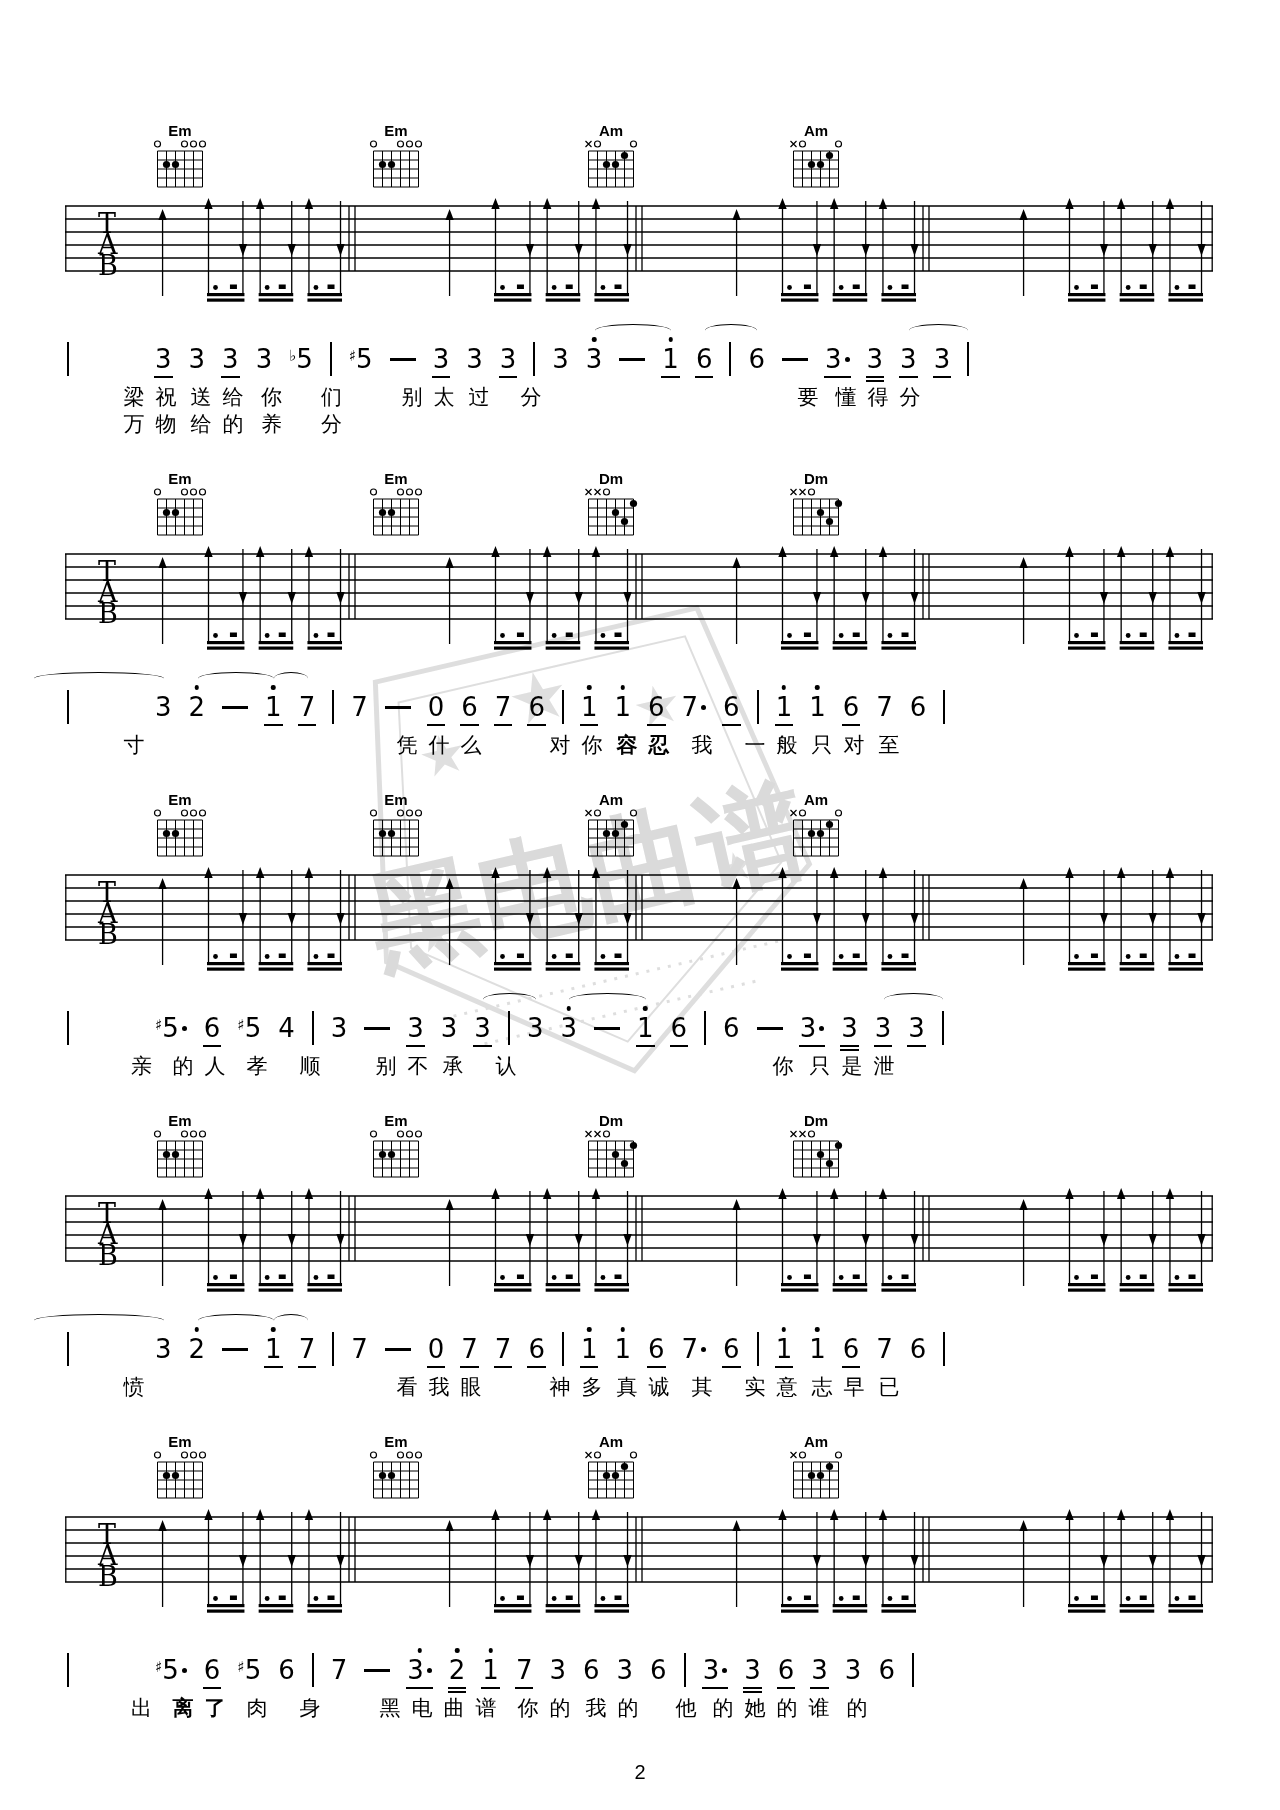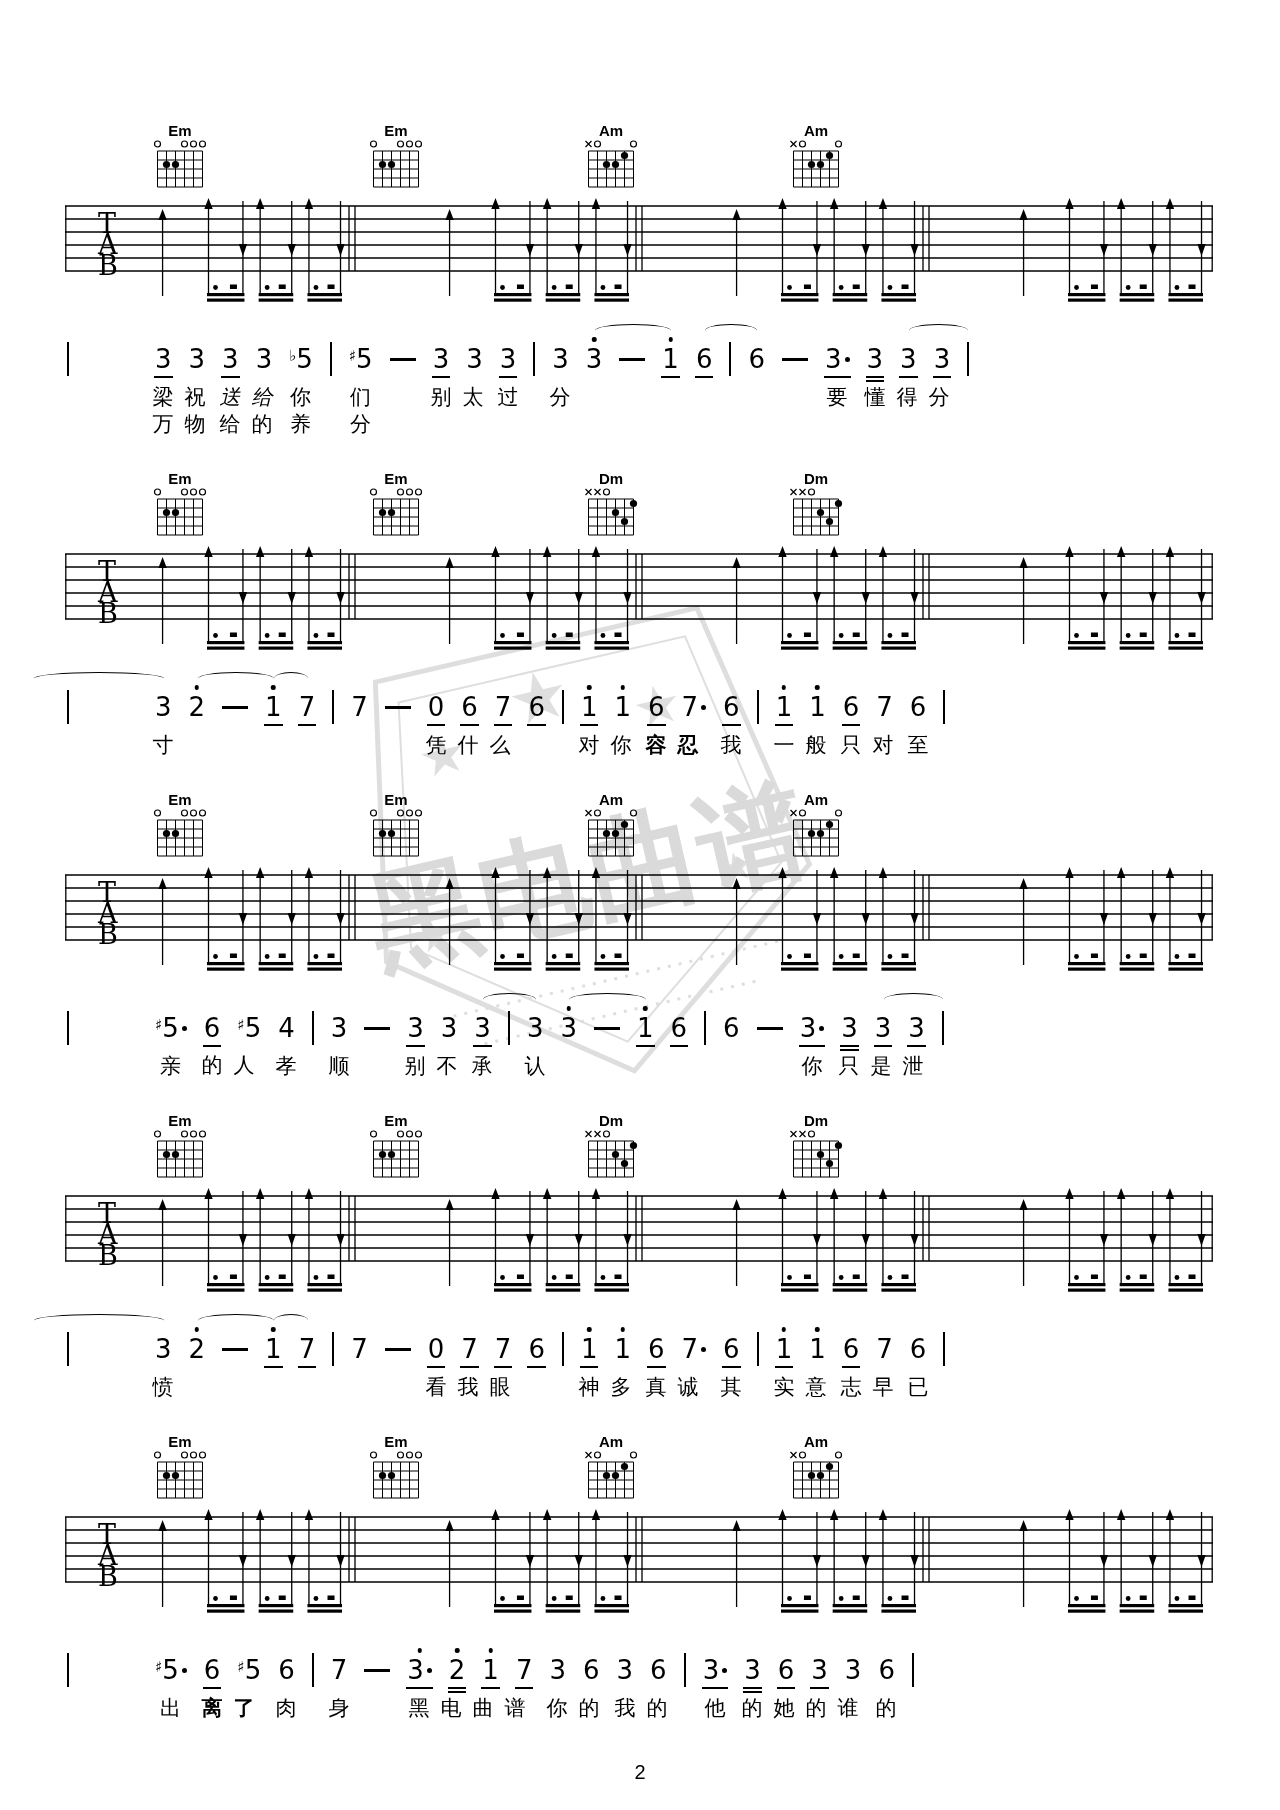"梁祝" .lyric-row { margin-left: 90px -> 61px }
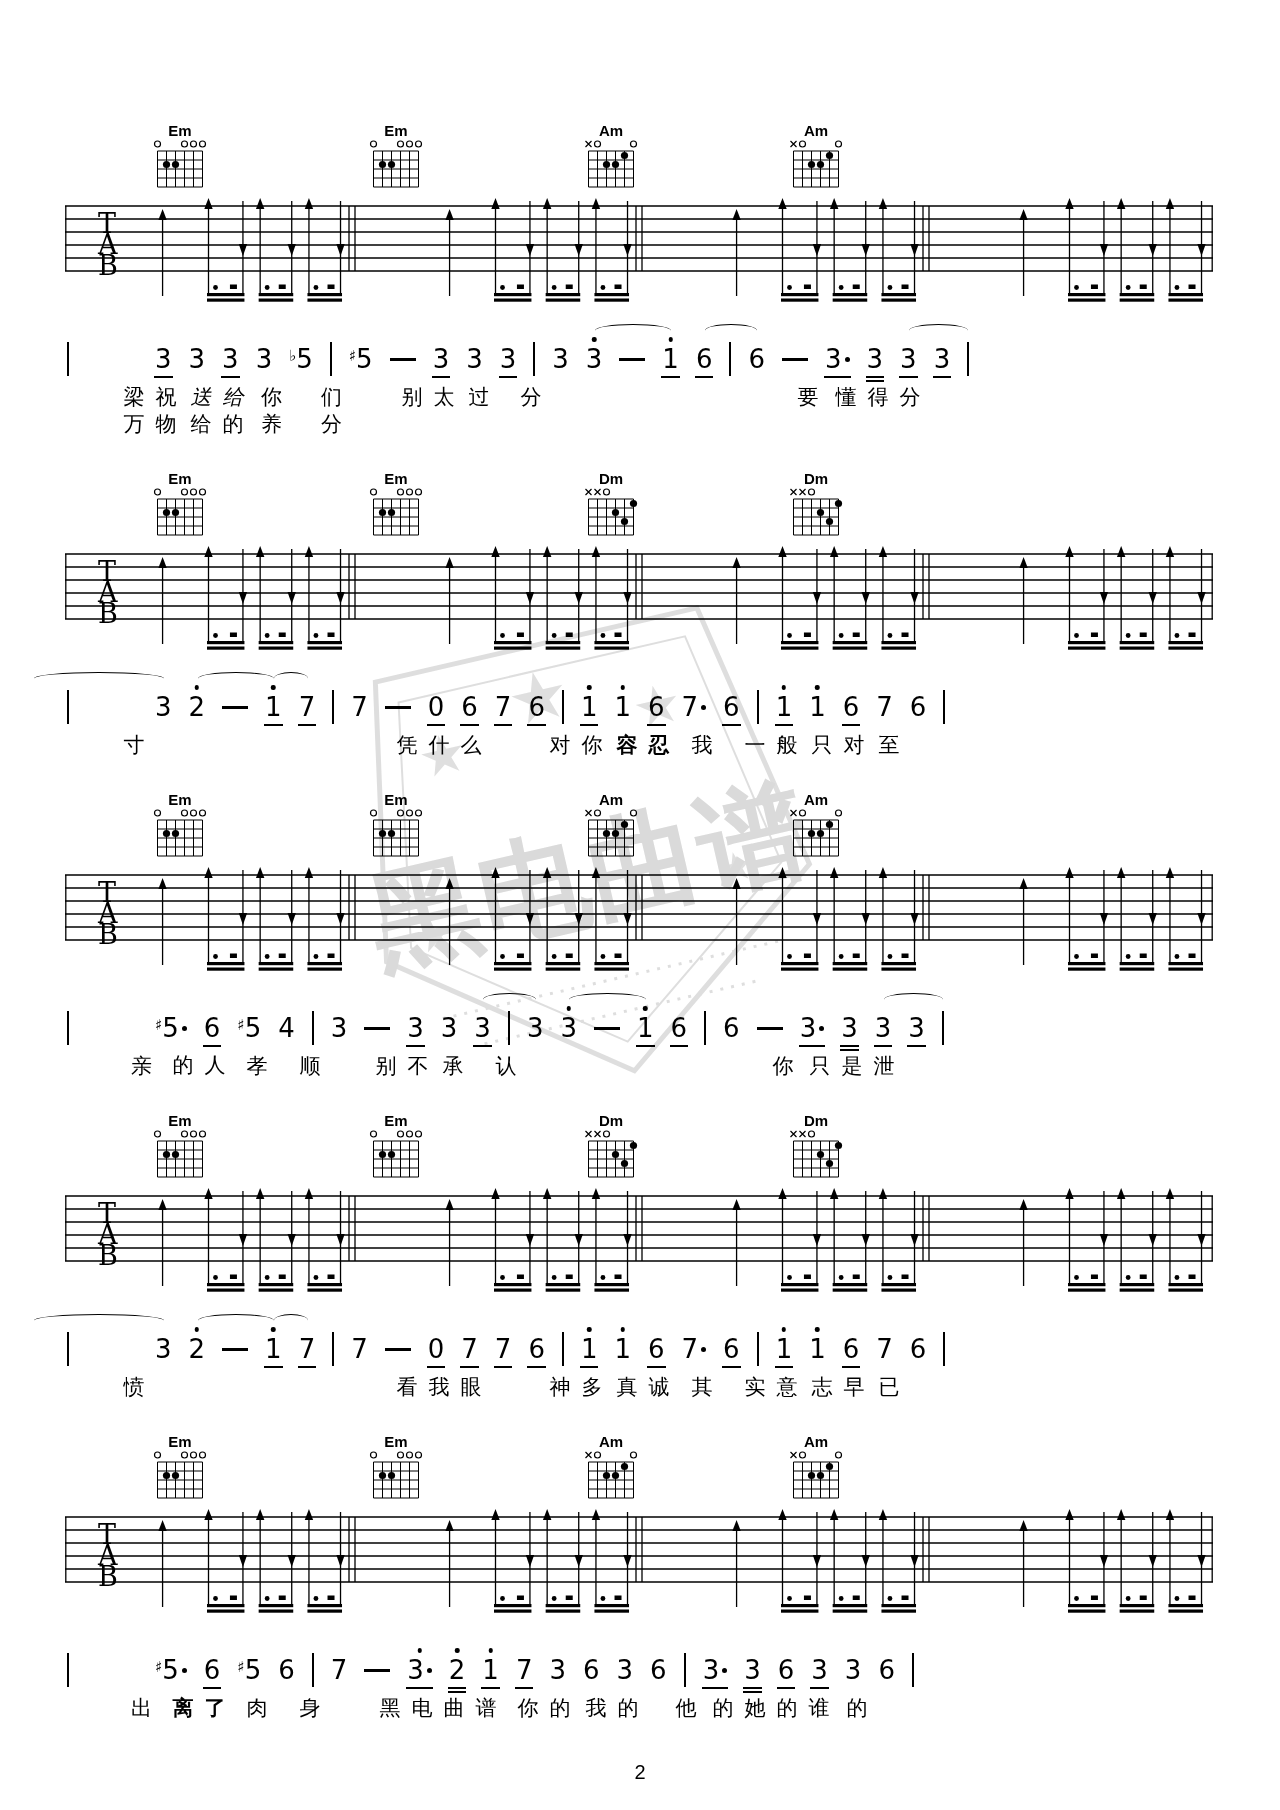"送给" span.lyr { font-style: italic -> none }
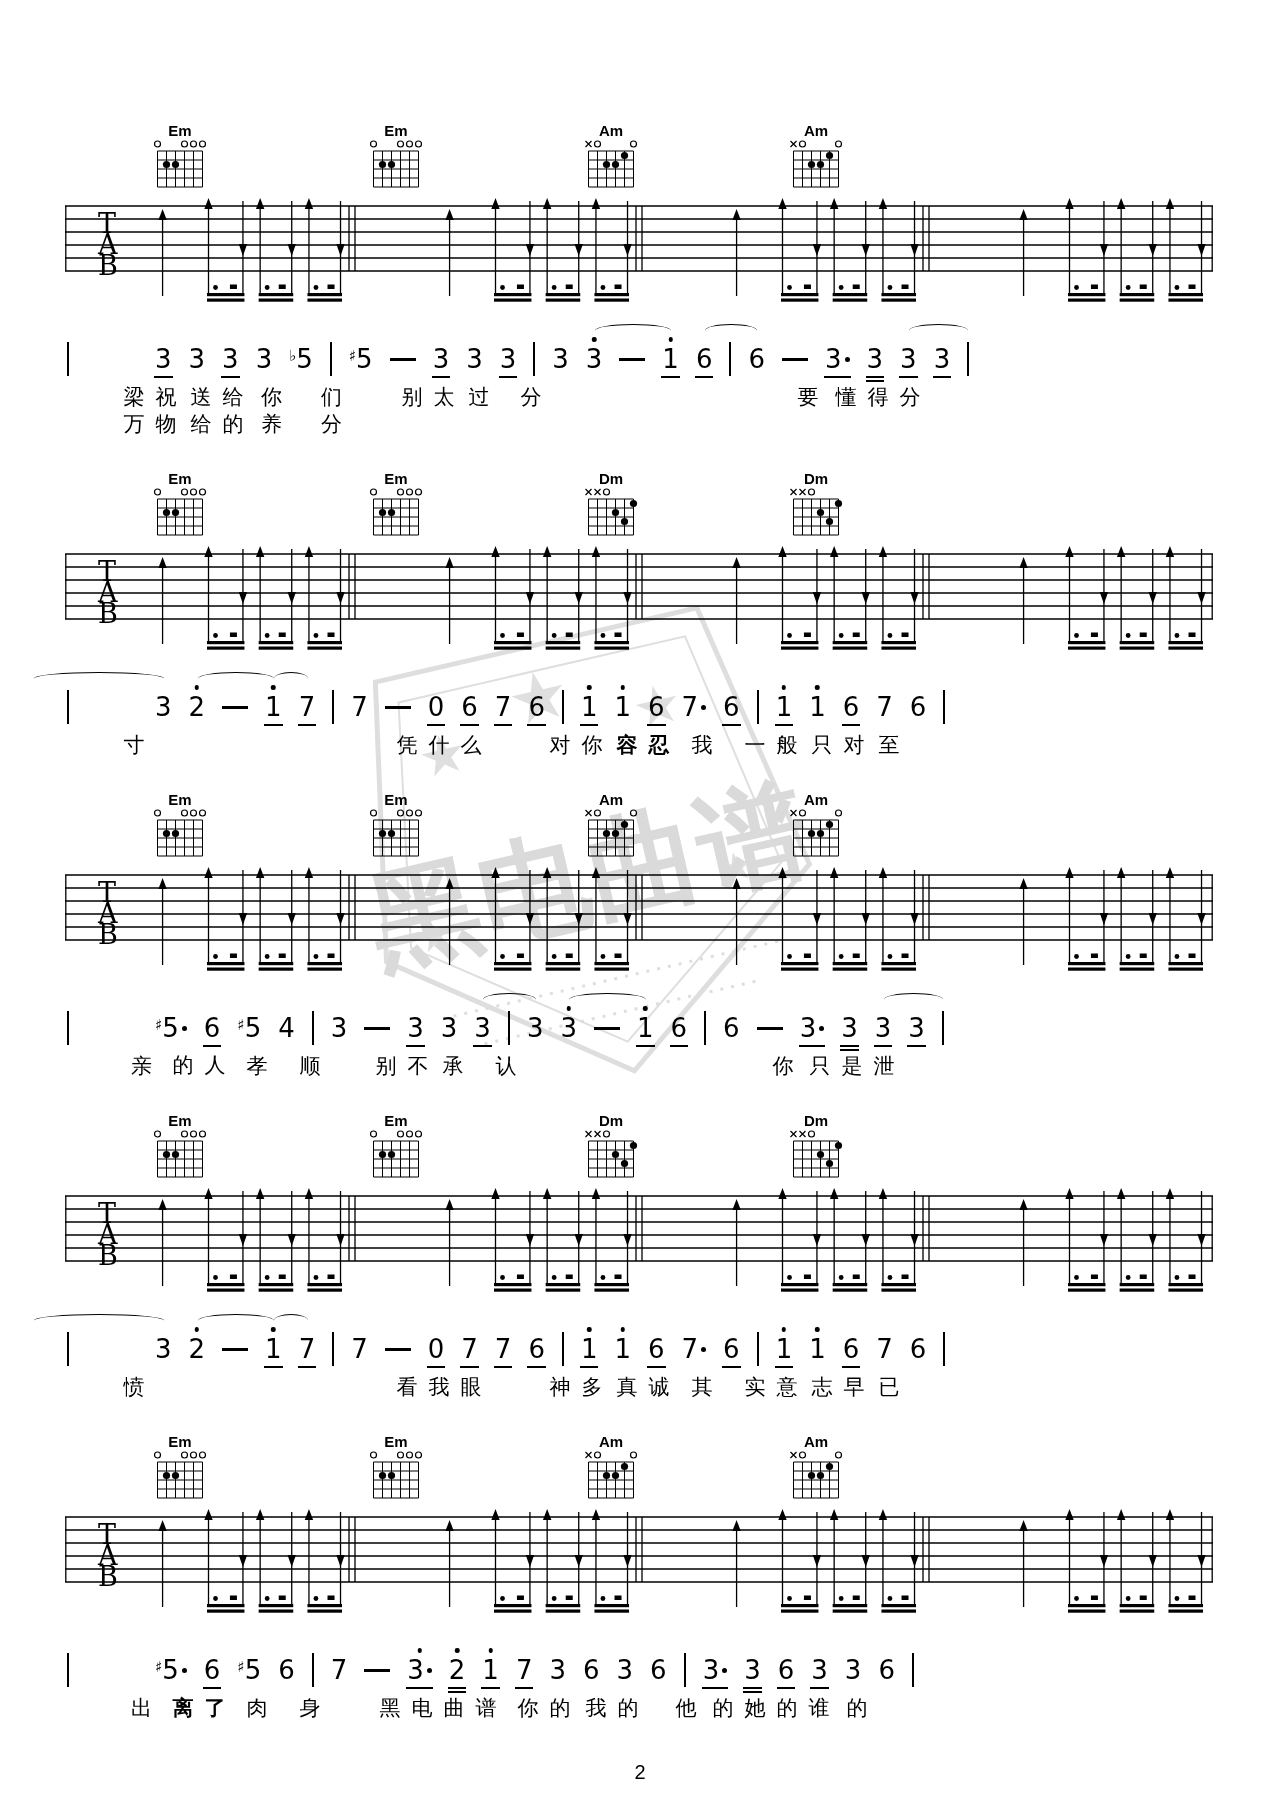"的人" span.lyr { font-family: Liberation Serif, serif -> none }
